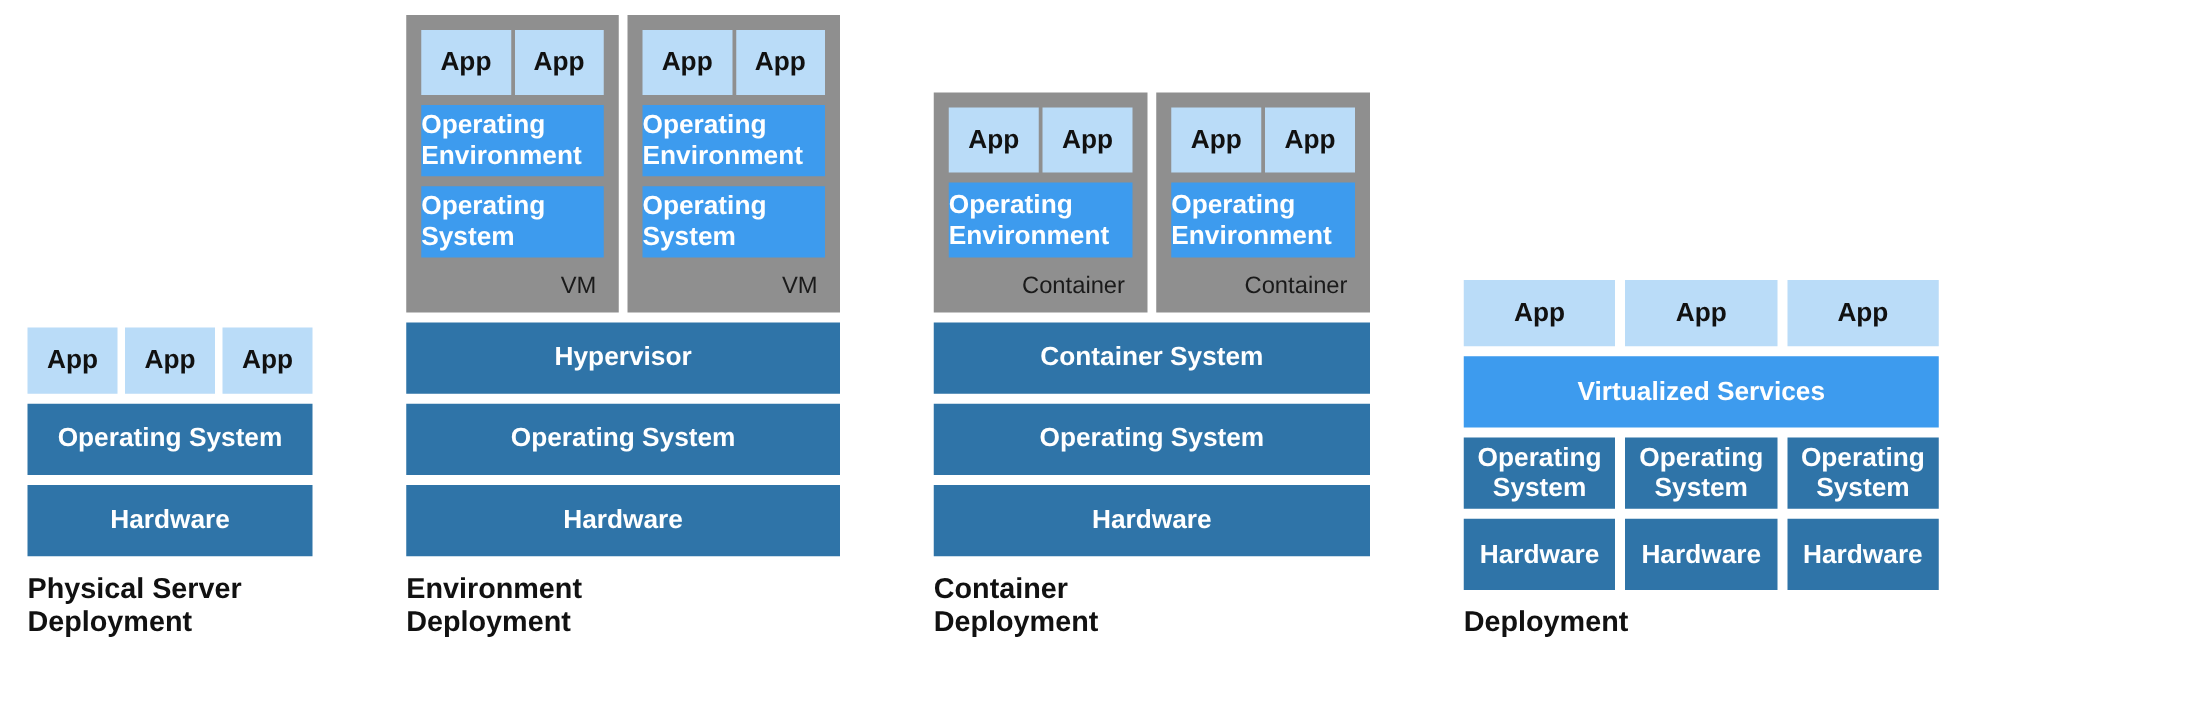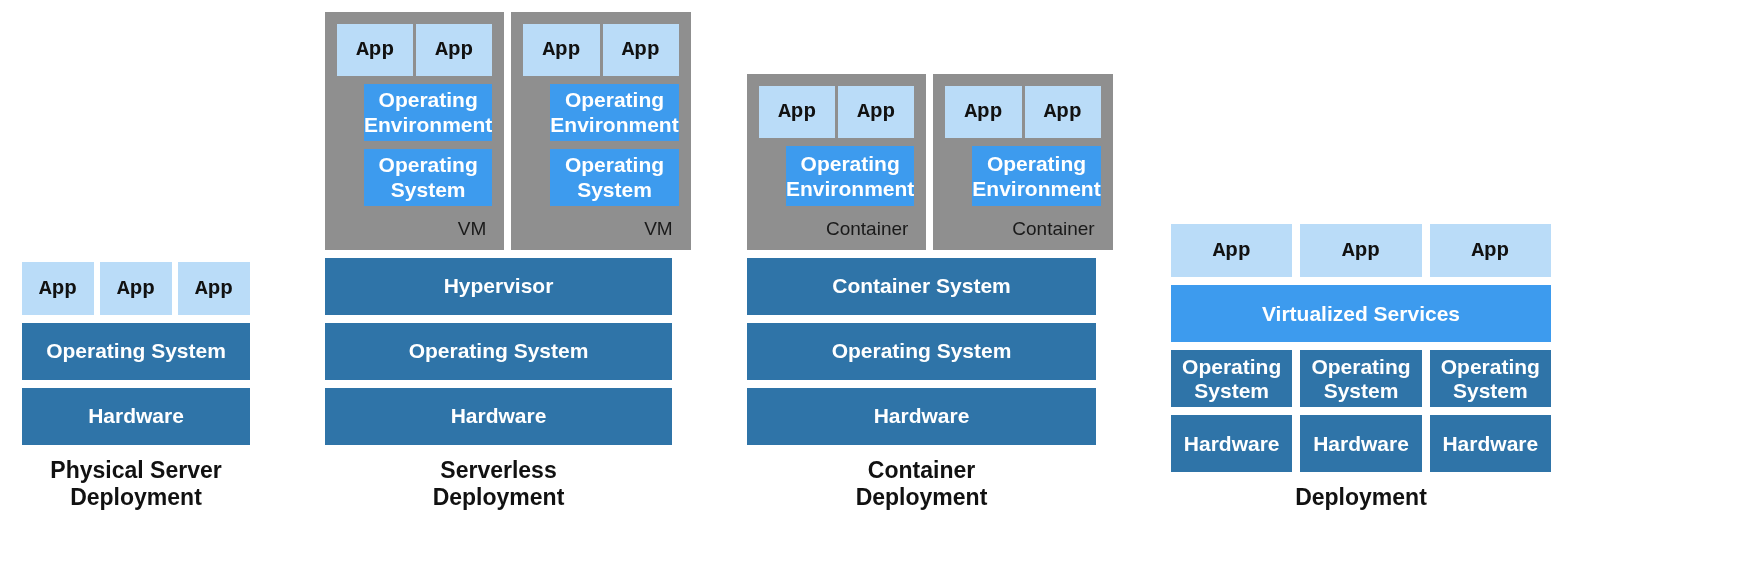"App" .apps-row { font-family: Liberation Mono, monospace -> none }
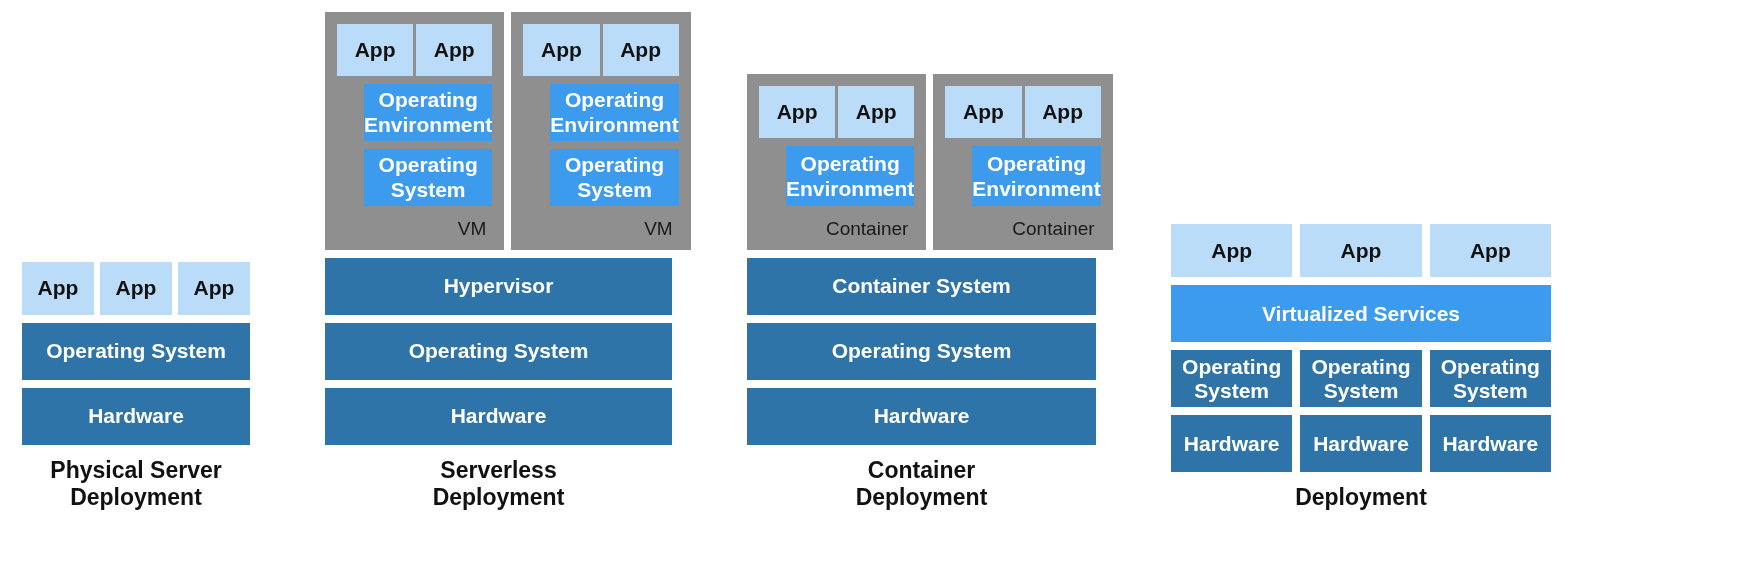"Operating Environment" .brightbox { margin-left: 27px -> none; text-align: center -> none }
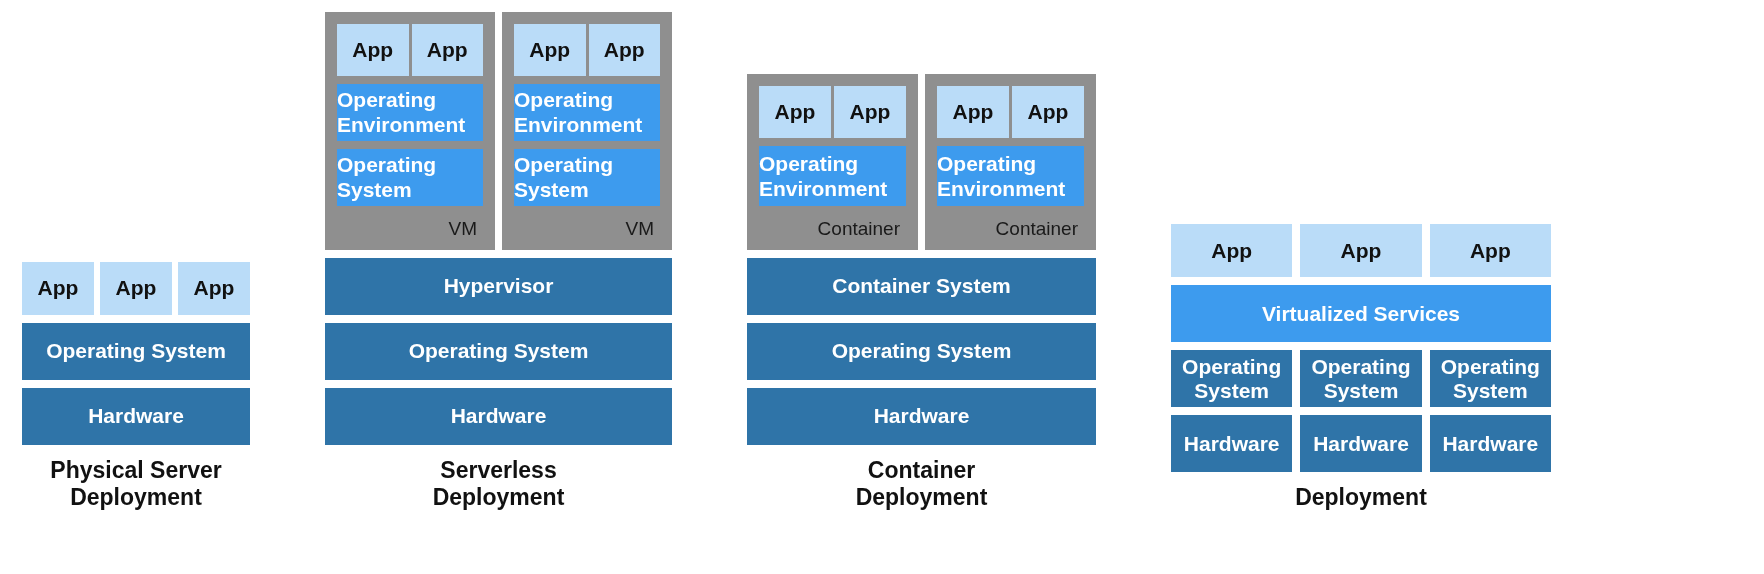"Physical Server" .caption { text-align: center -> none }
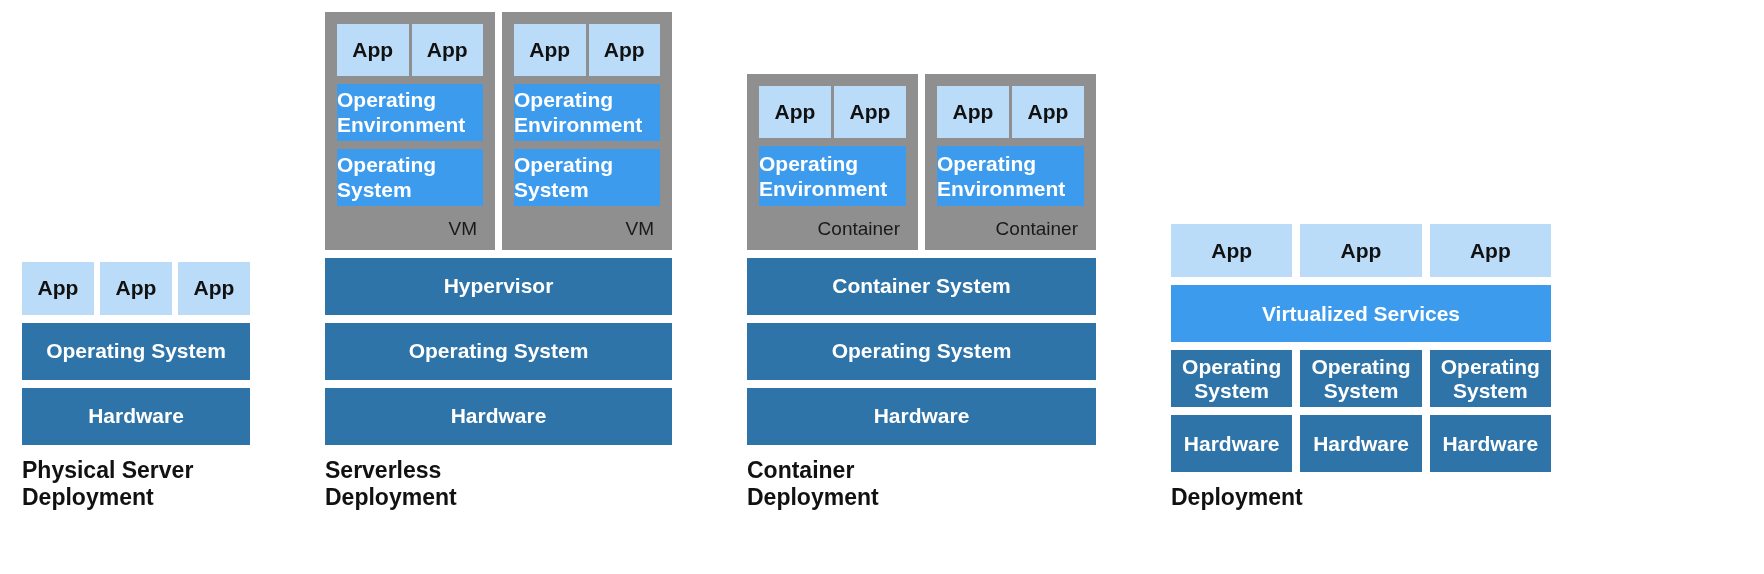"Serverless" div { text: Serverless -> Environment }
